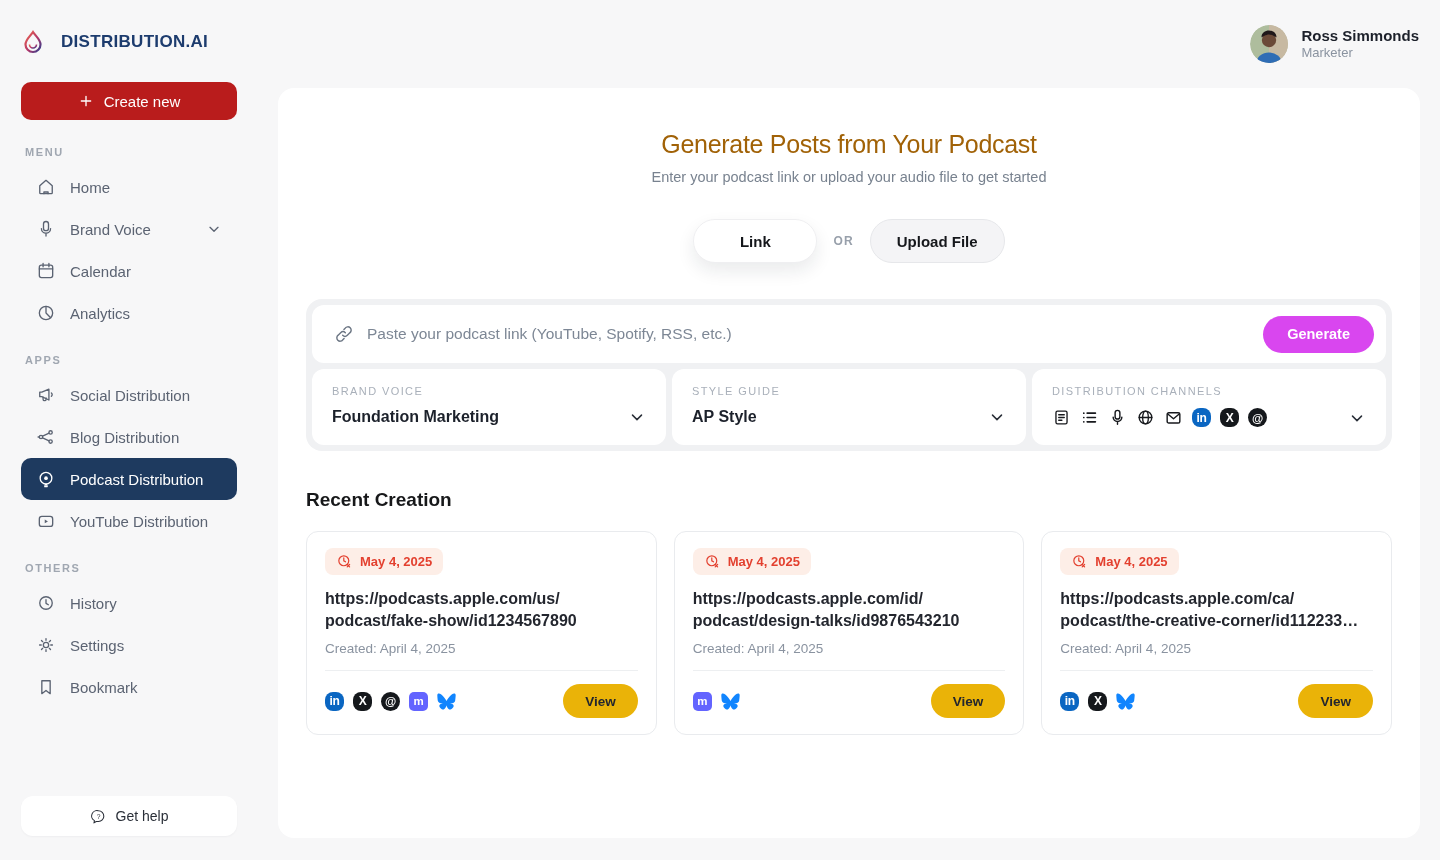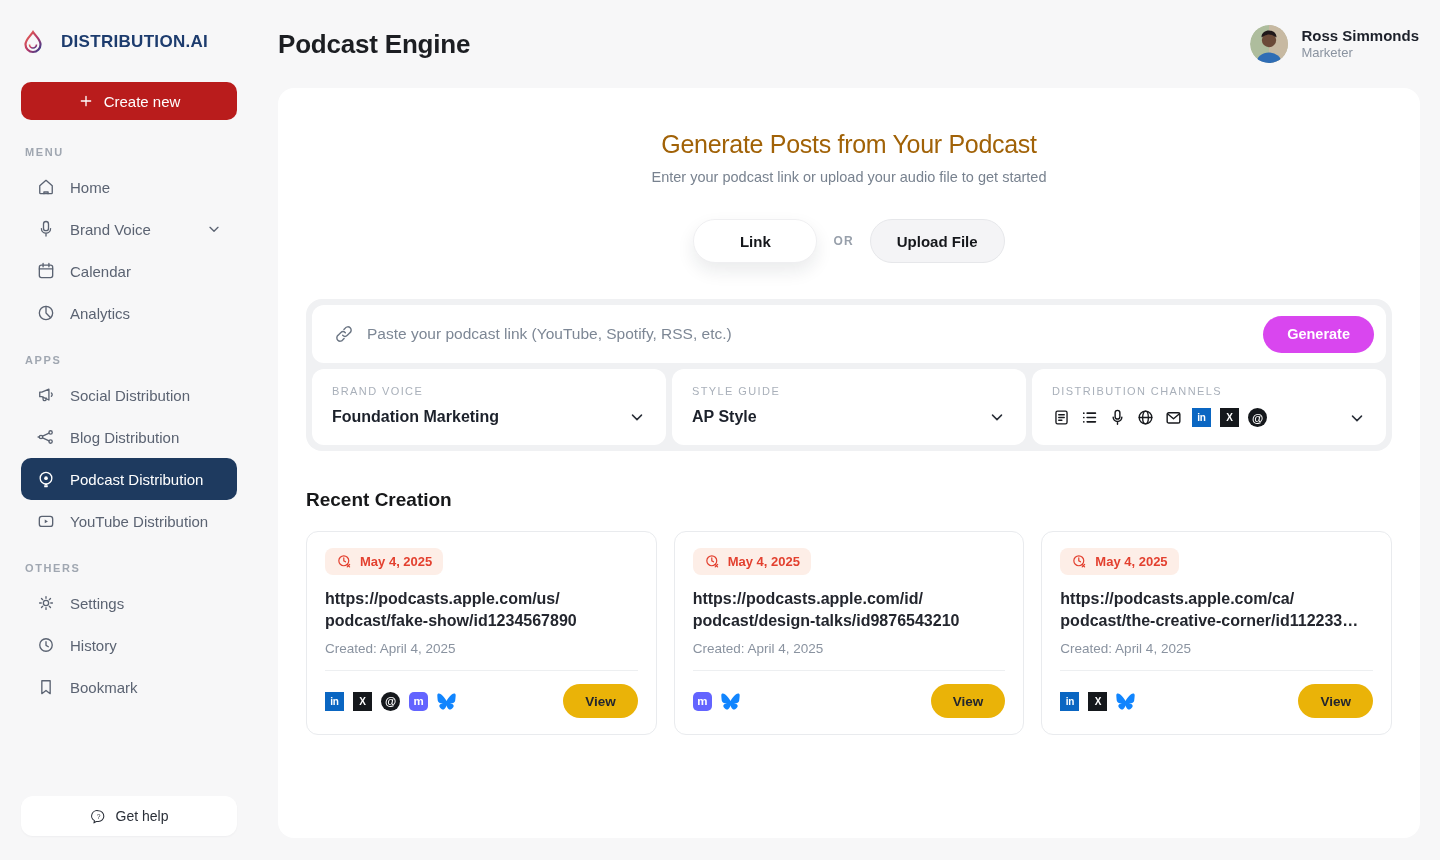"Podcast Engine" h1.page-title { html: <h1>Podcast Engine</h1> -> none }
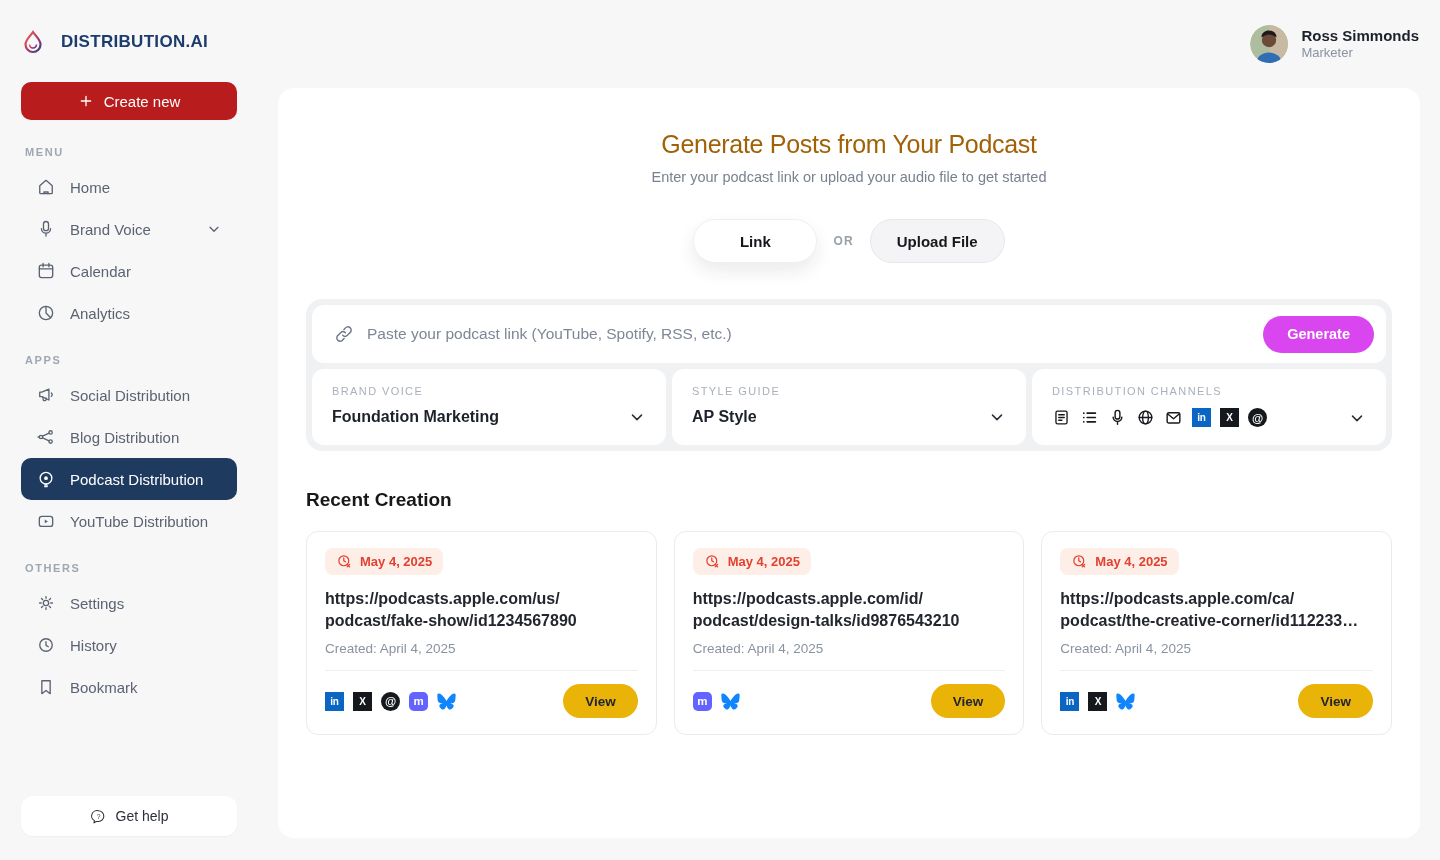"in" .bchip { border-radius: 0 -> 8px; font-size: 10px -> 12px }
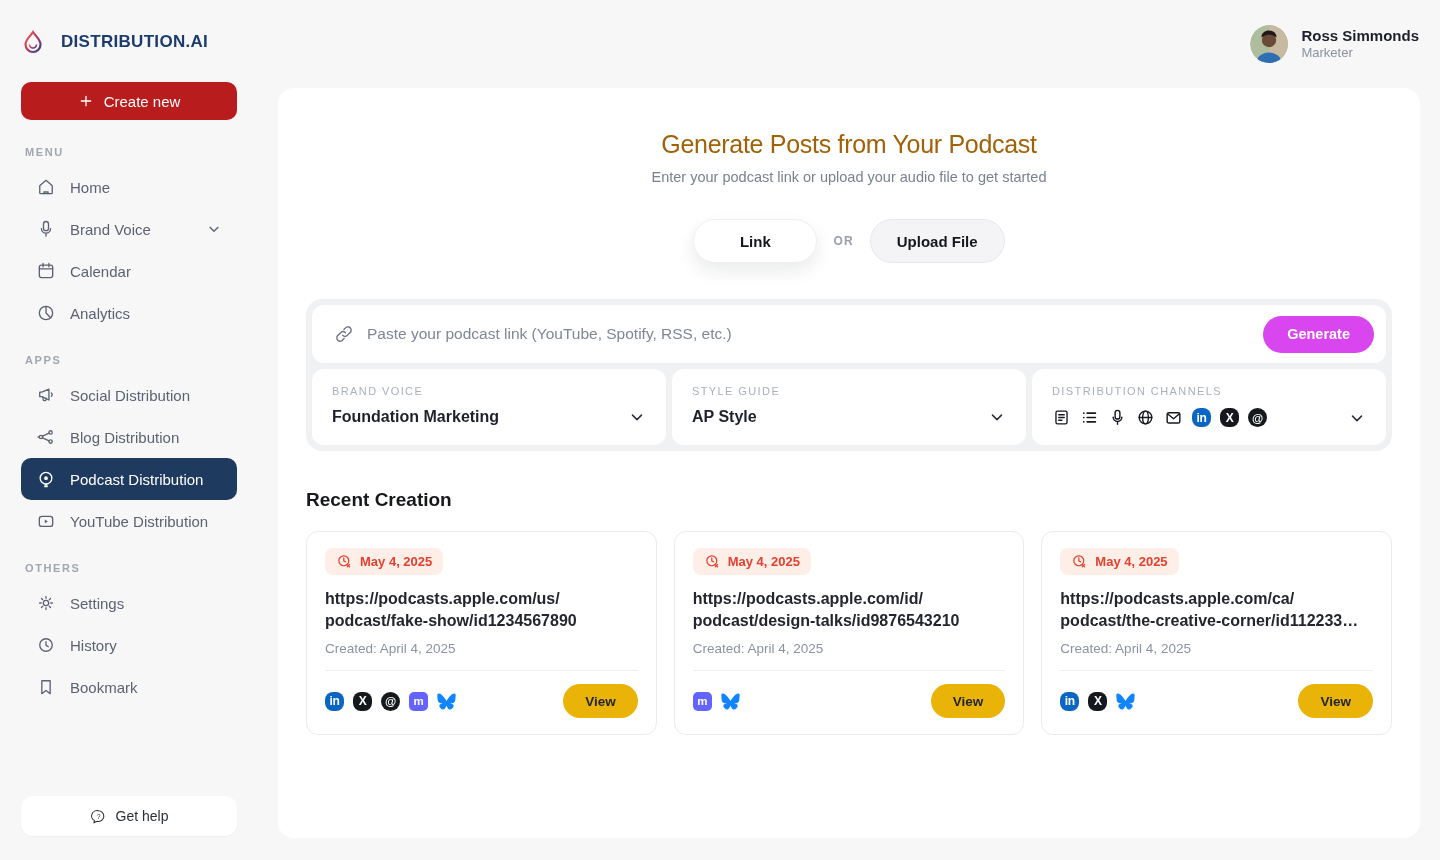"Settings" div.nav-item { order: before "History" -> after "History" }
